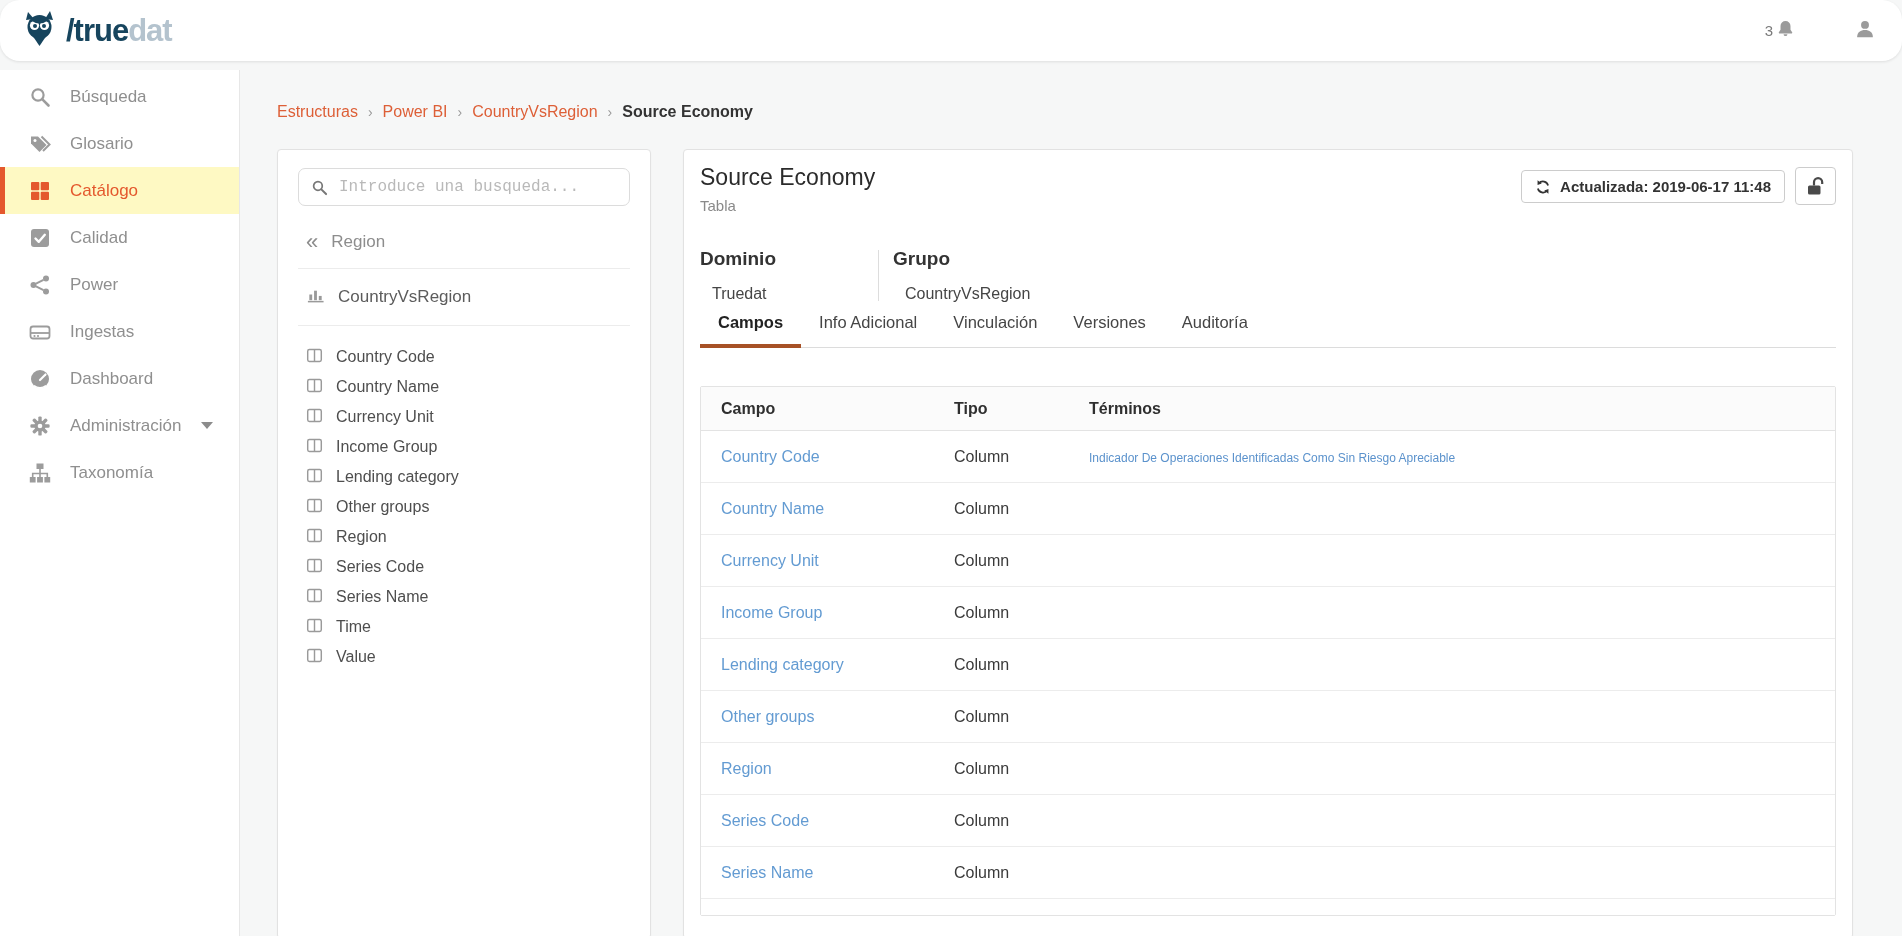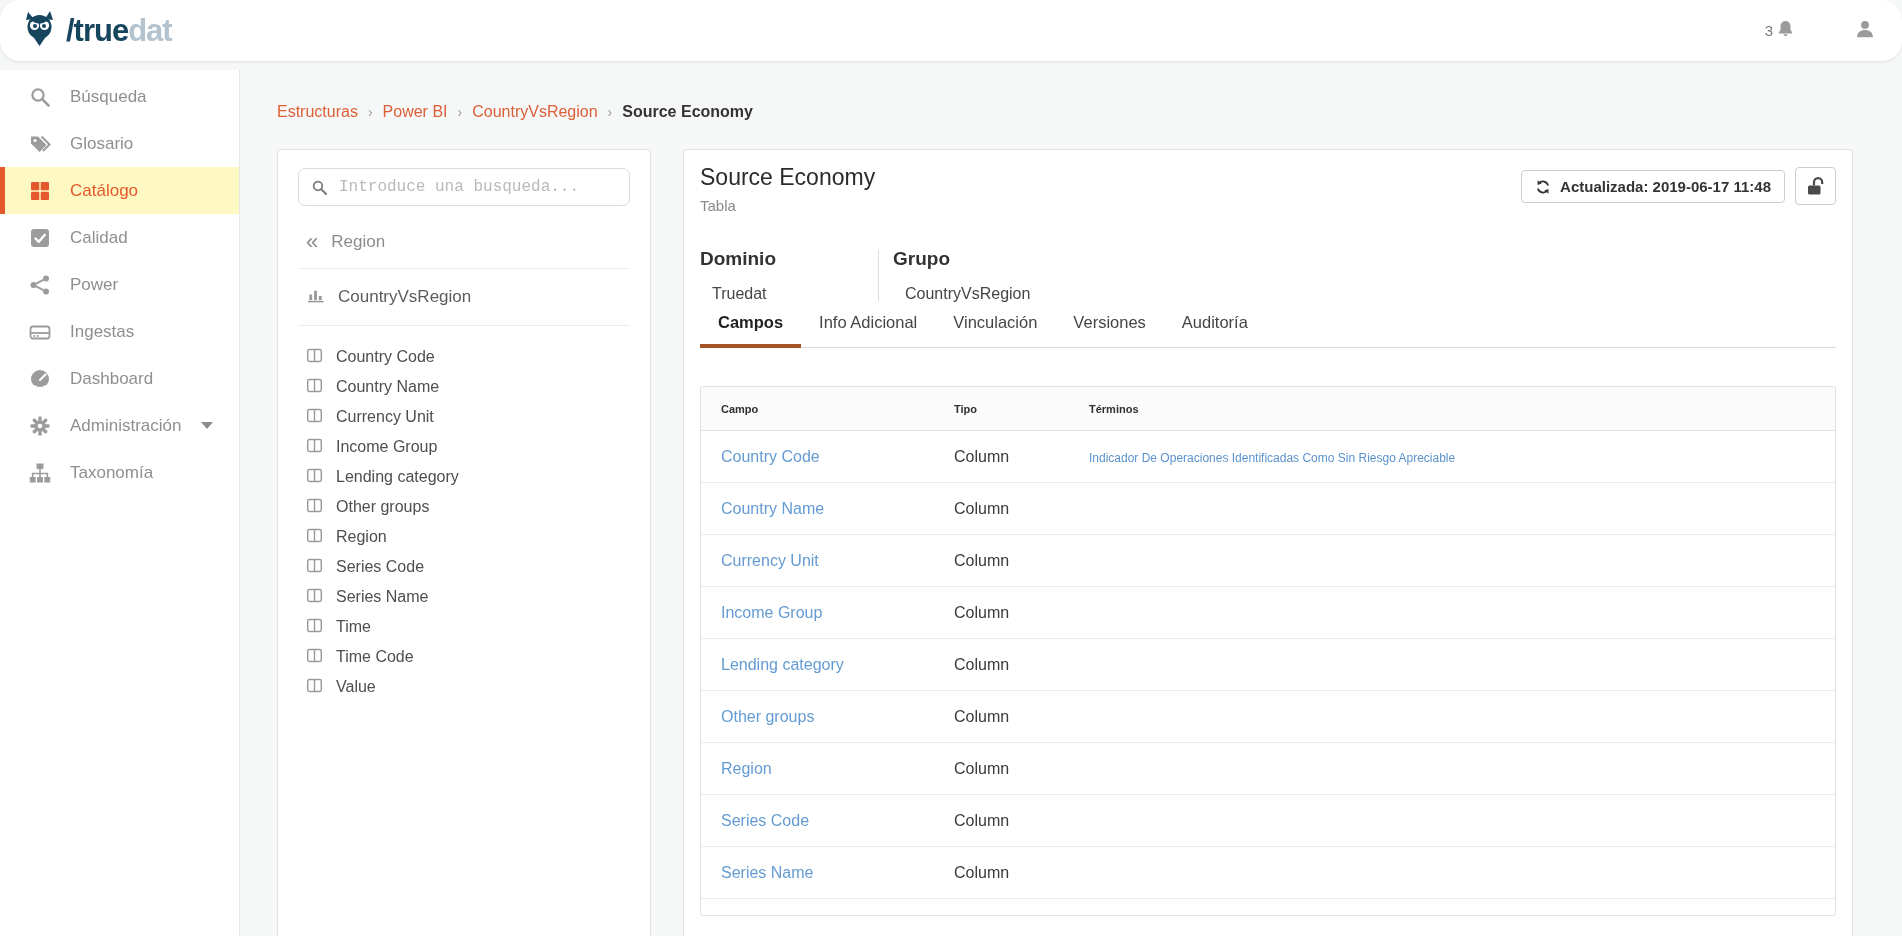"Campo" .t-head > div { font-size: 11px -> 16px }
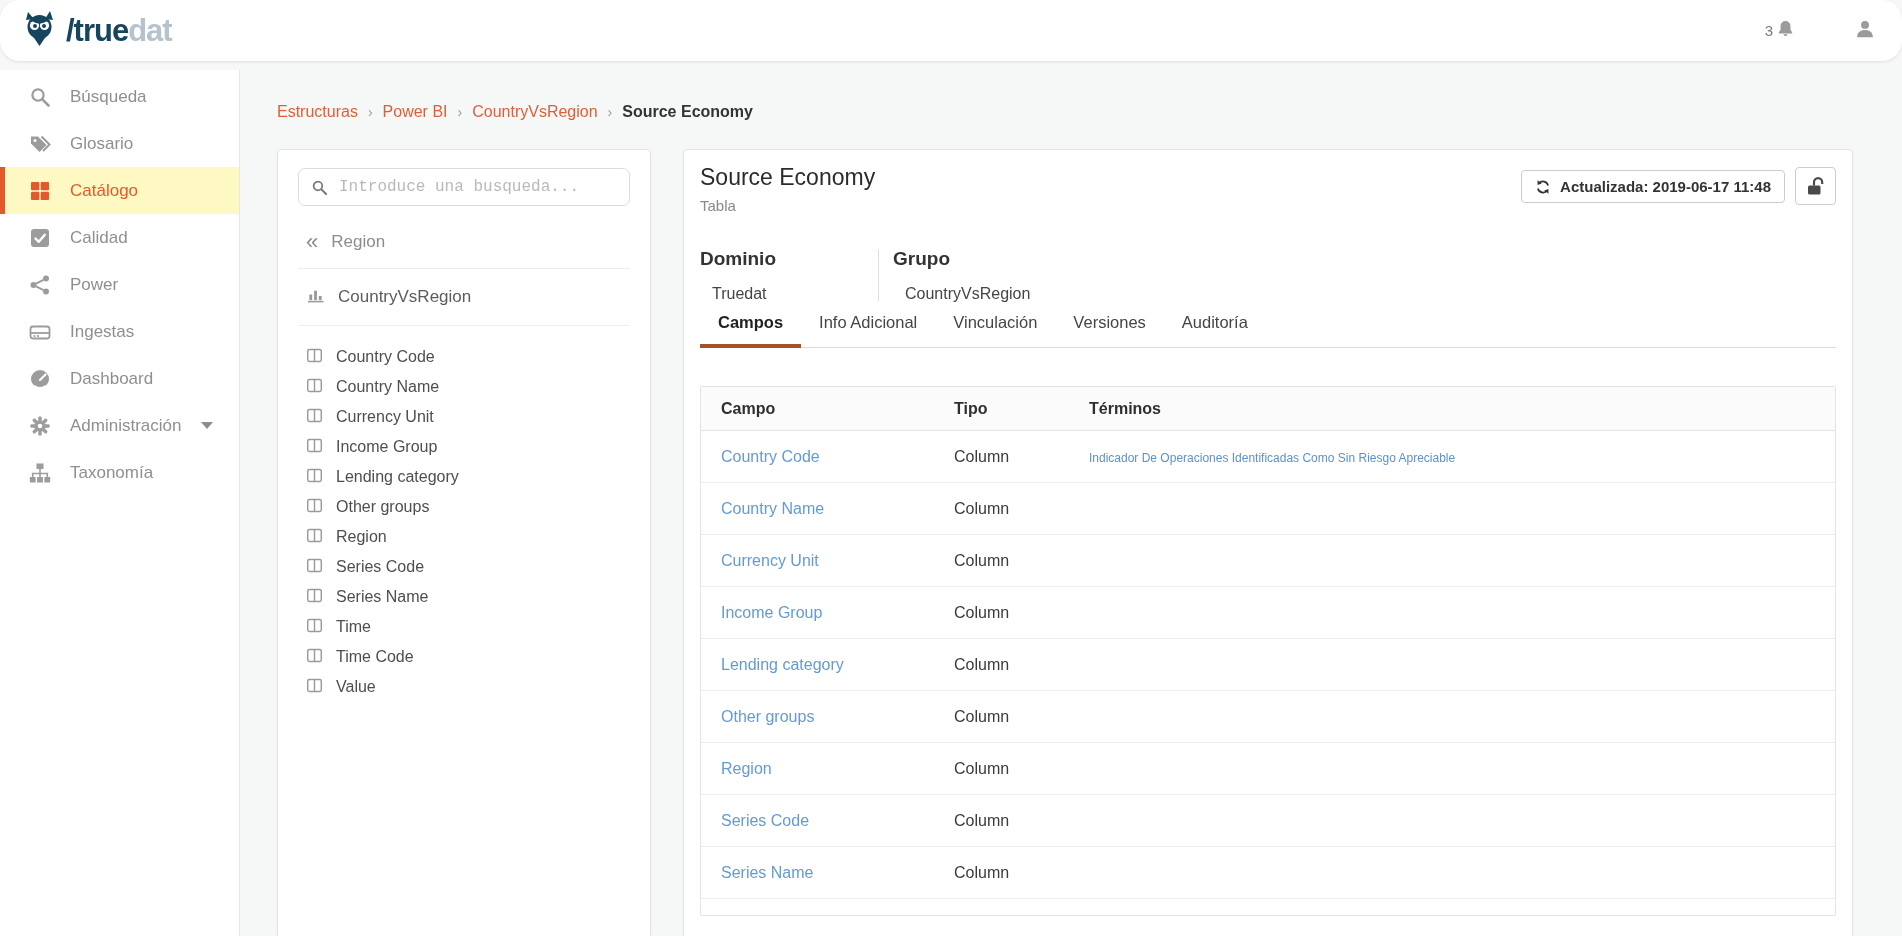"Time Code" div.tree-field { html: <div> <span><svg> <rect></rect> <line></line> </svg></span> <span>Time Code</span> </div> -> none }
